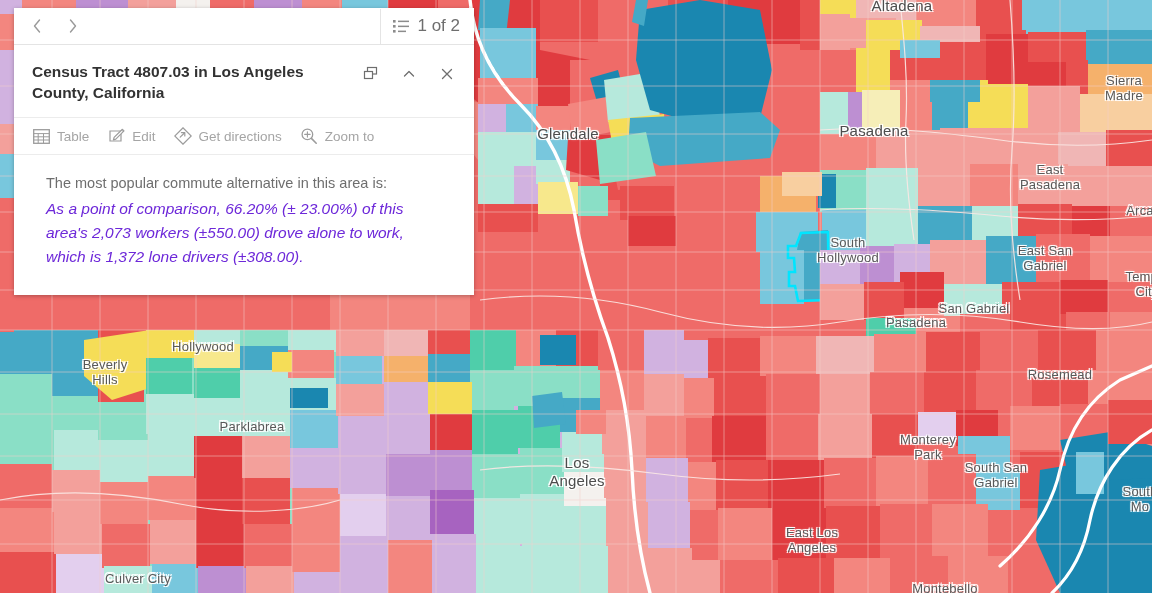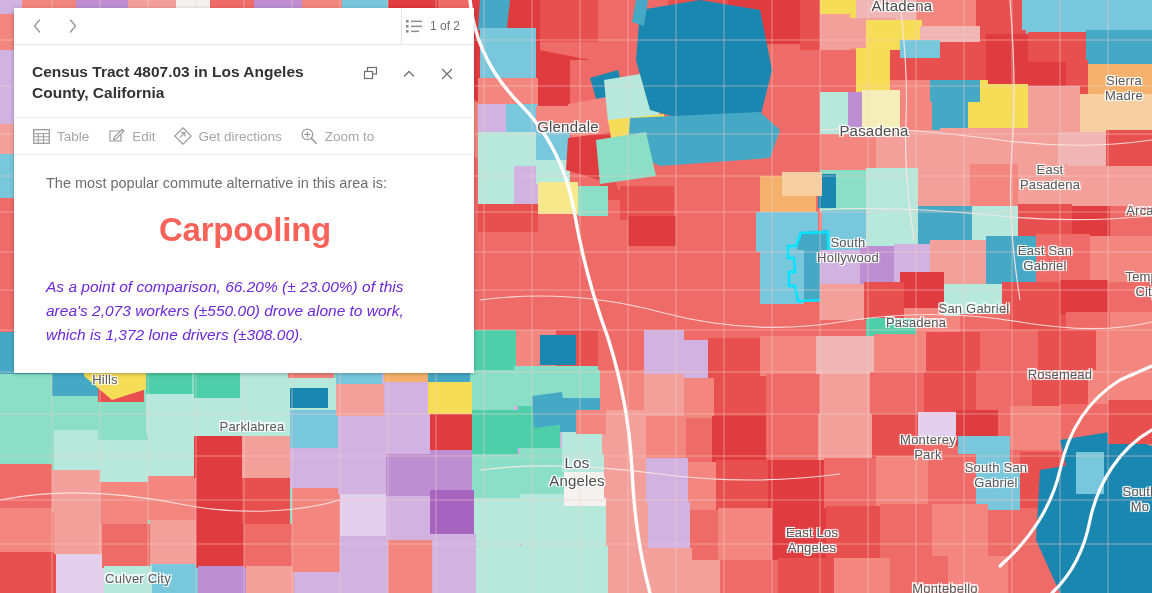"1 of 2" .pu-count { font-size: 12px -> 17px; padding: 0 14px 0 4px -> 0 14px 0 12px }
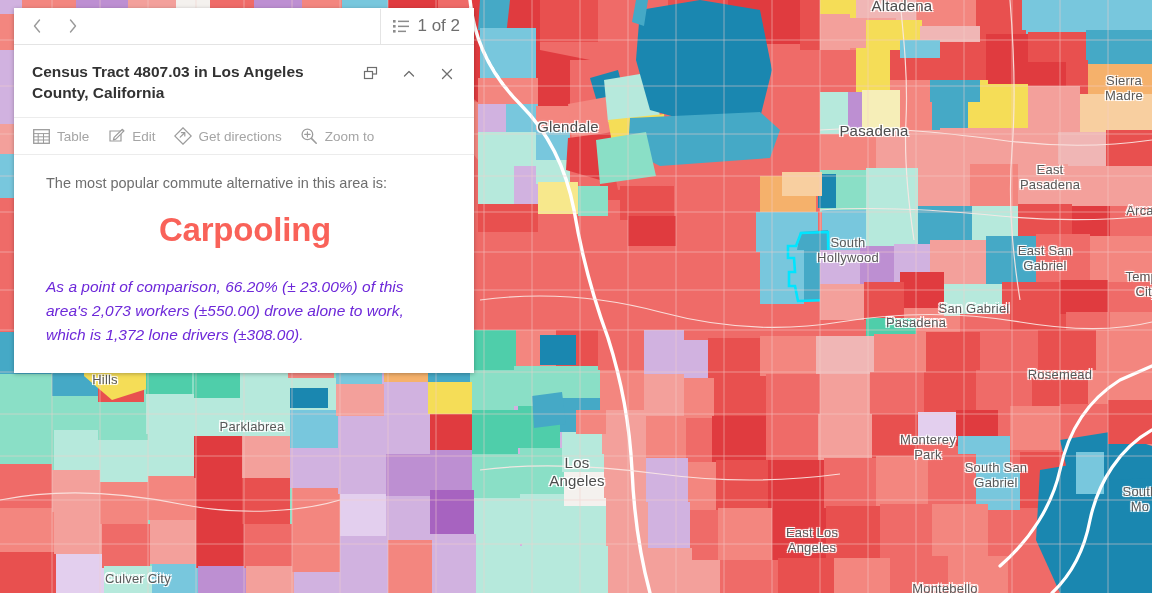"Glendale" div.maplabel { top: 127px -> 134px }
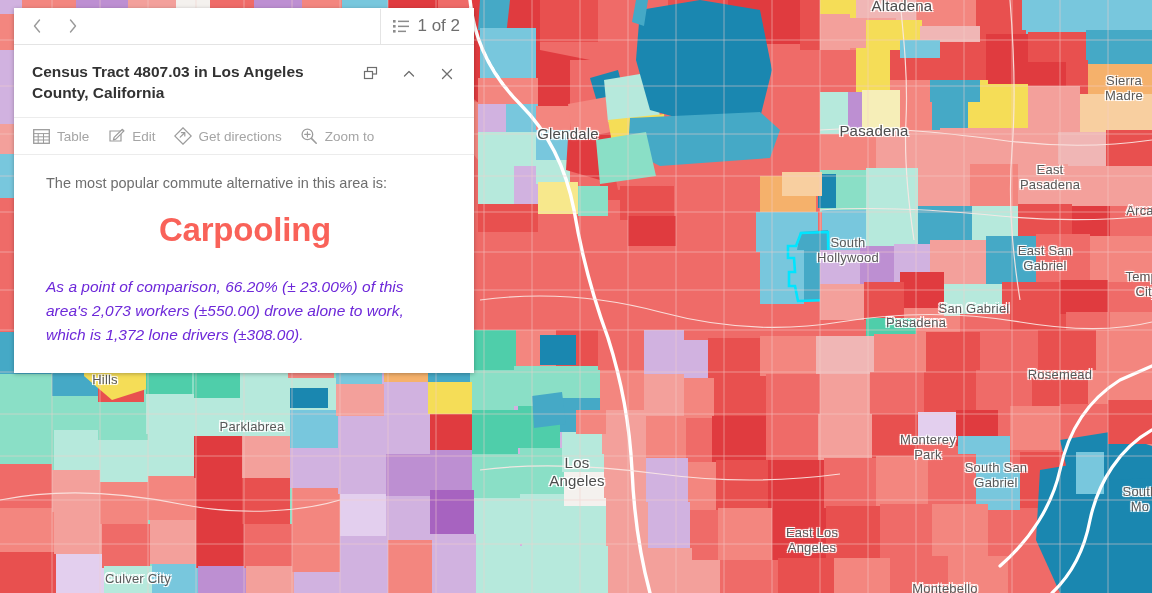"Carpooling" div.pu-big { html: <div>Carpooling</div> -> none }
